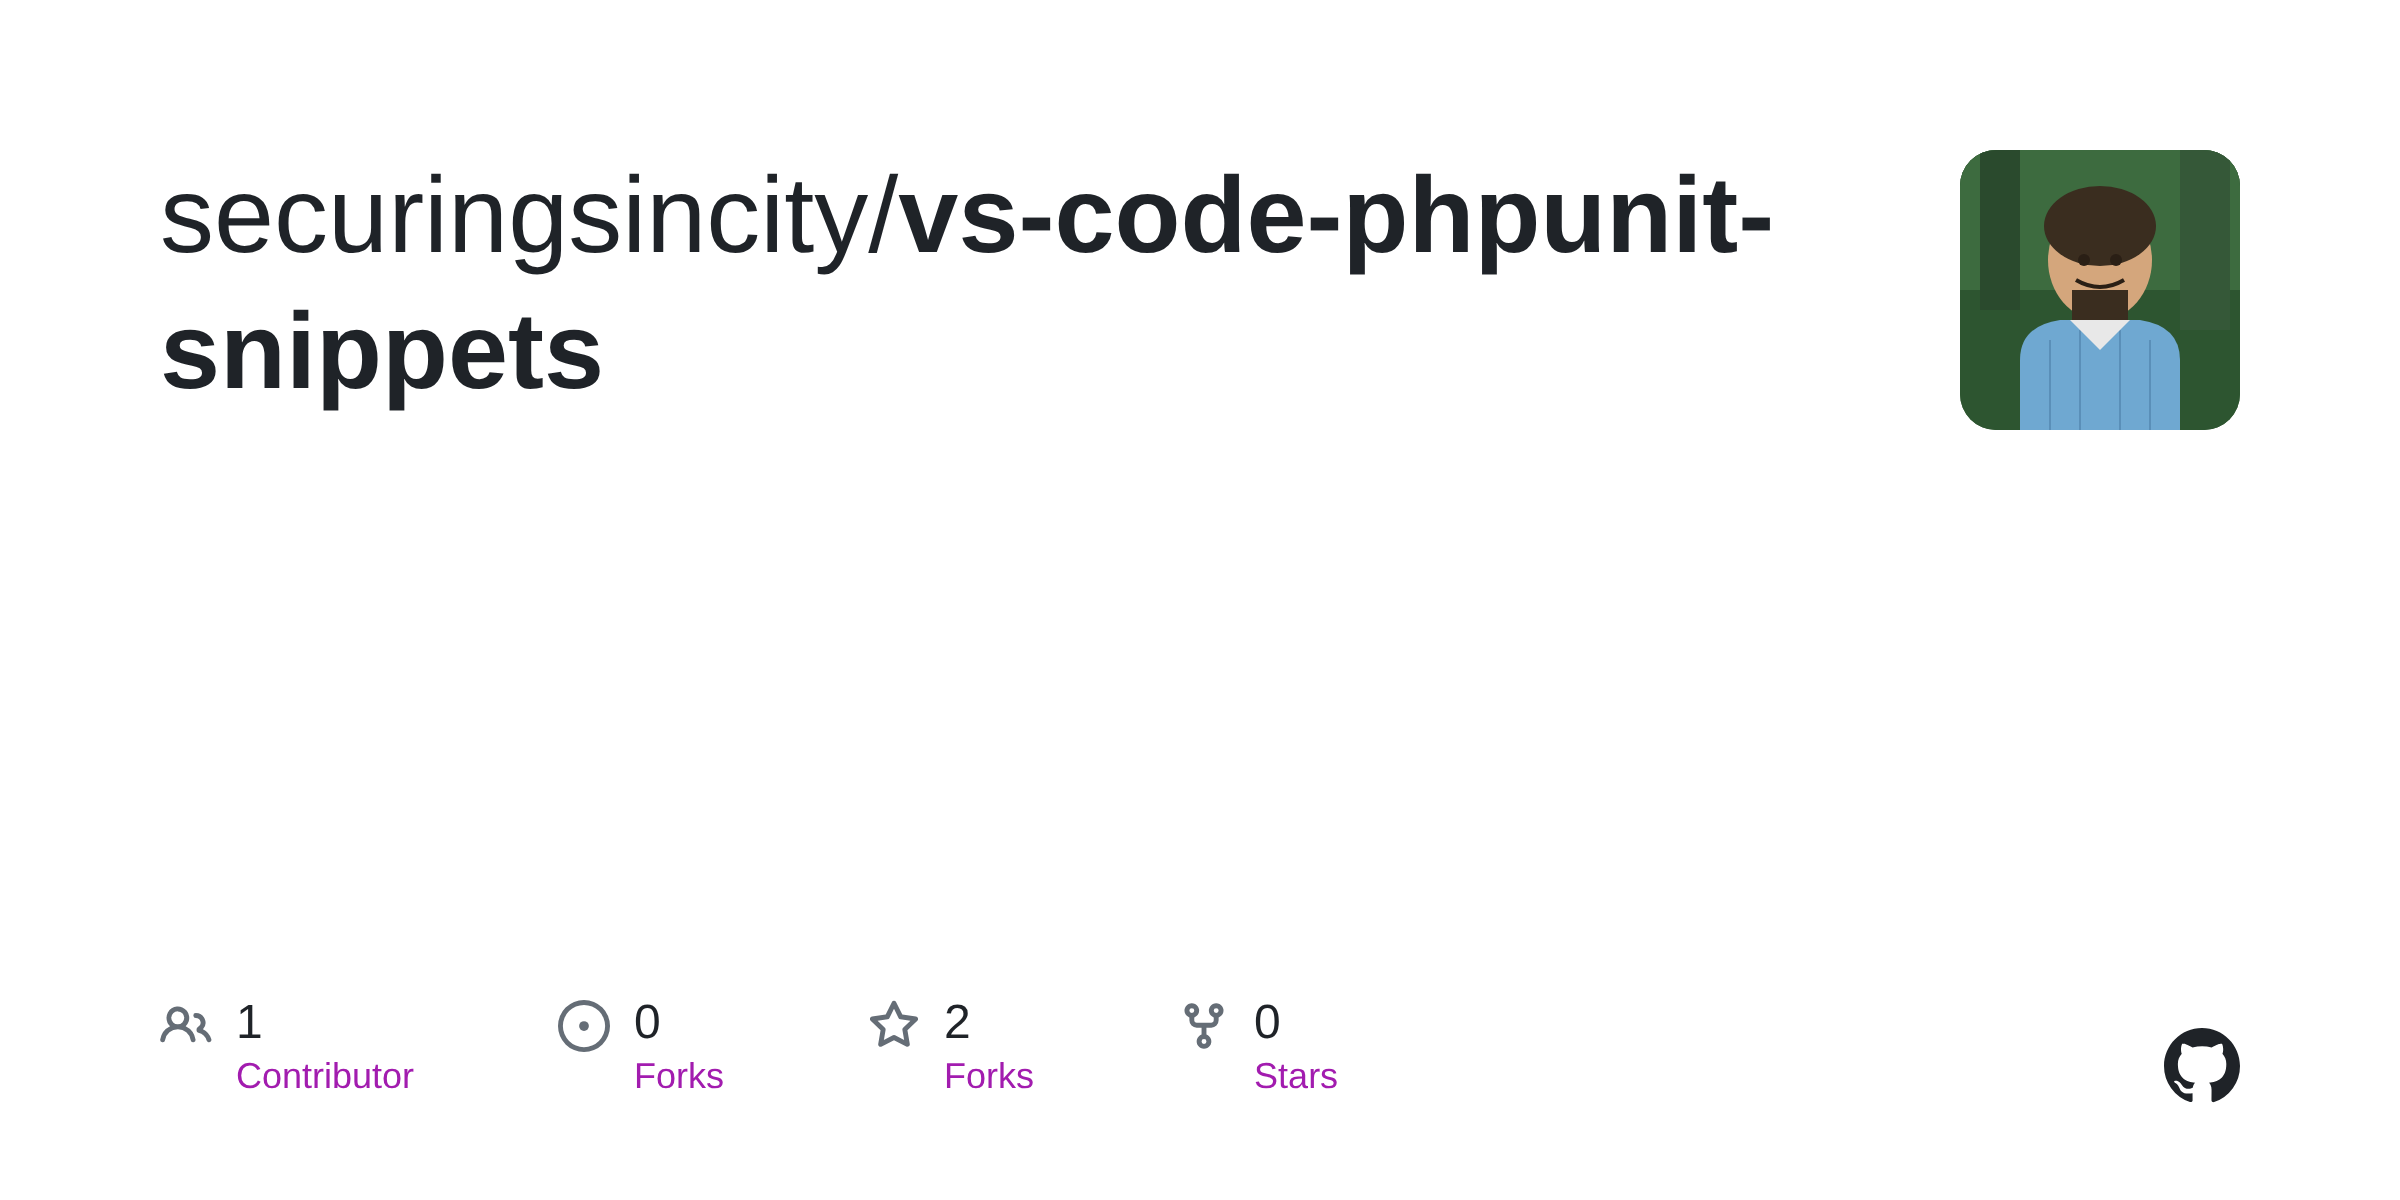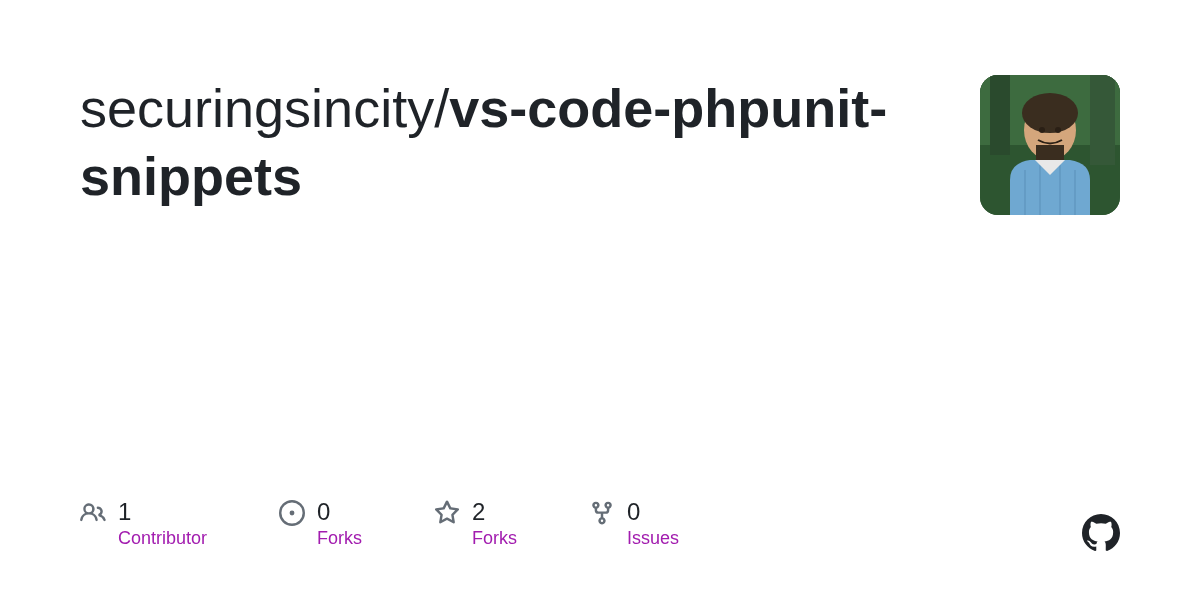"Issues" span.stat-label { text: Issues -> Stars }
